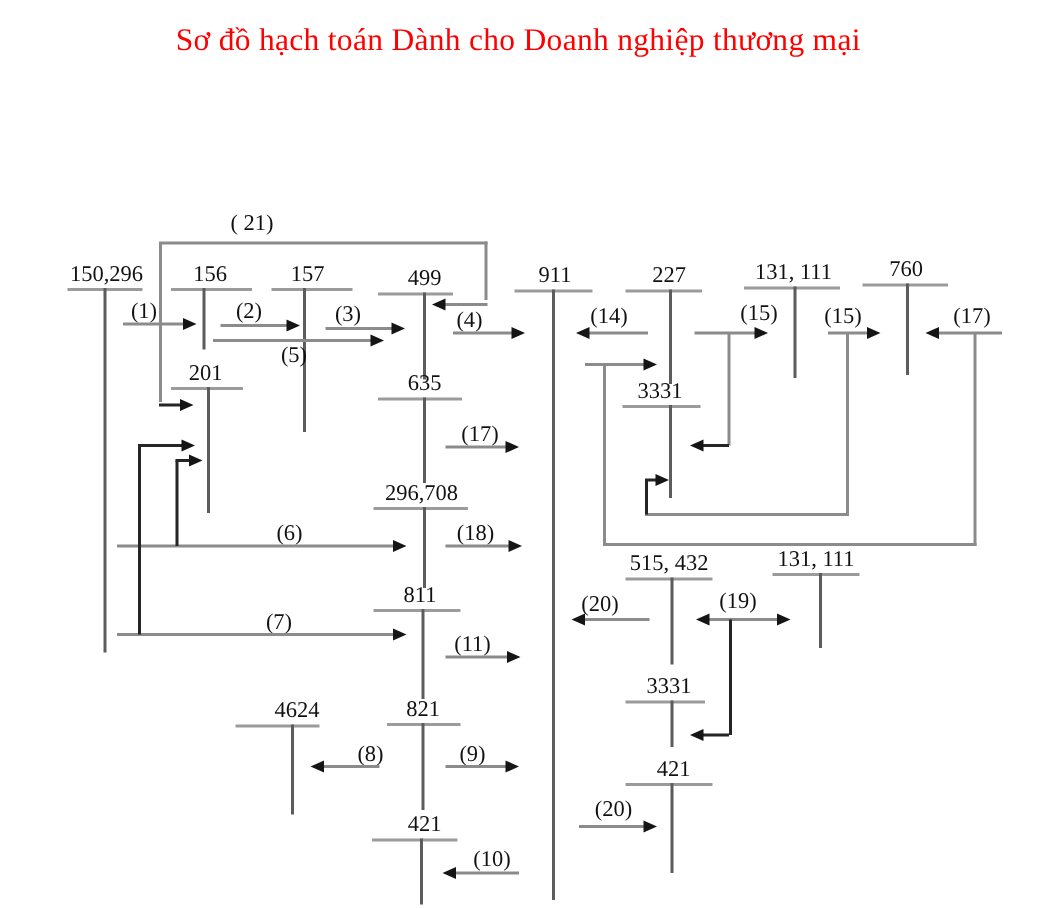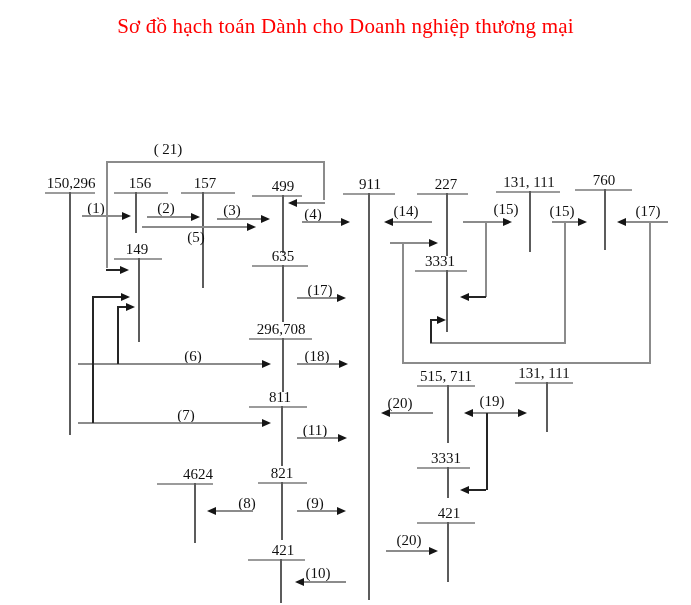"149" span.lbl { text: 149 -> 201 }
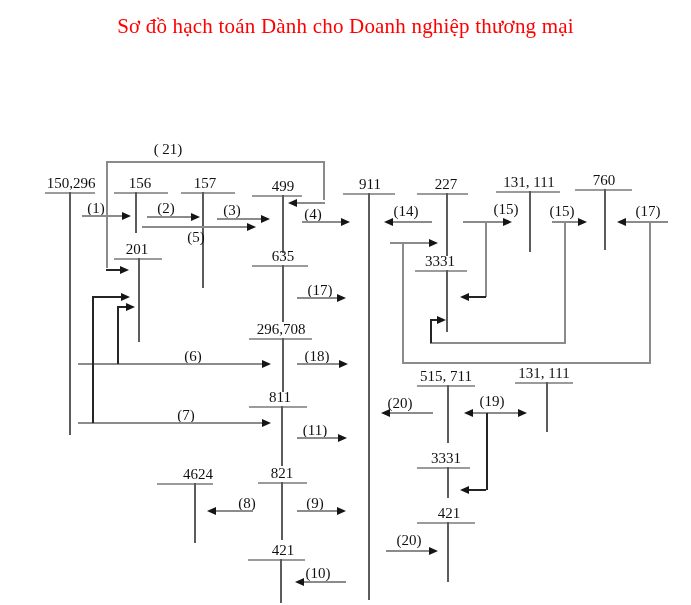"515, 711" span.lbl { text: 711 -> 432 }
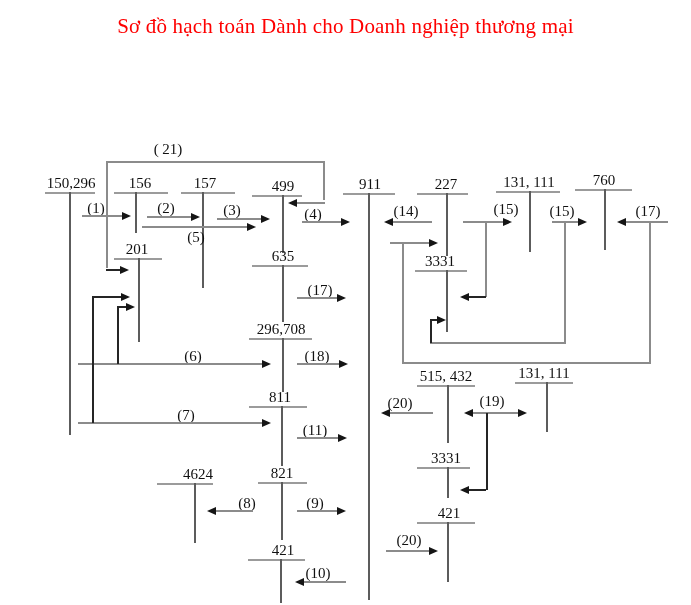"(10)" span.lbl { left: 300px -> 310px }
